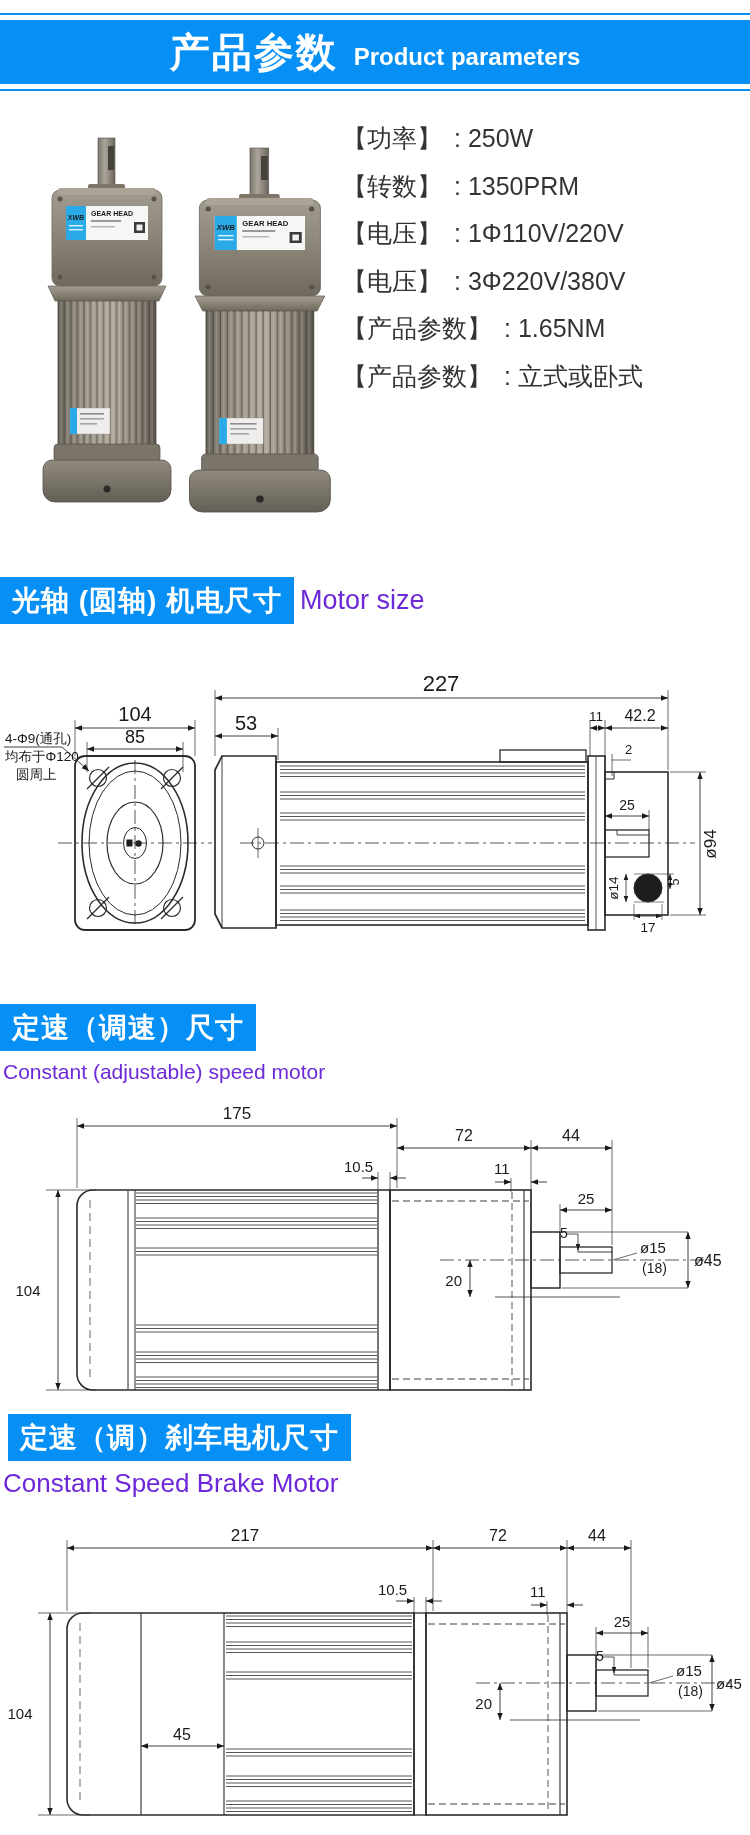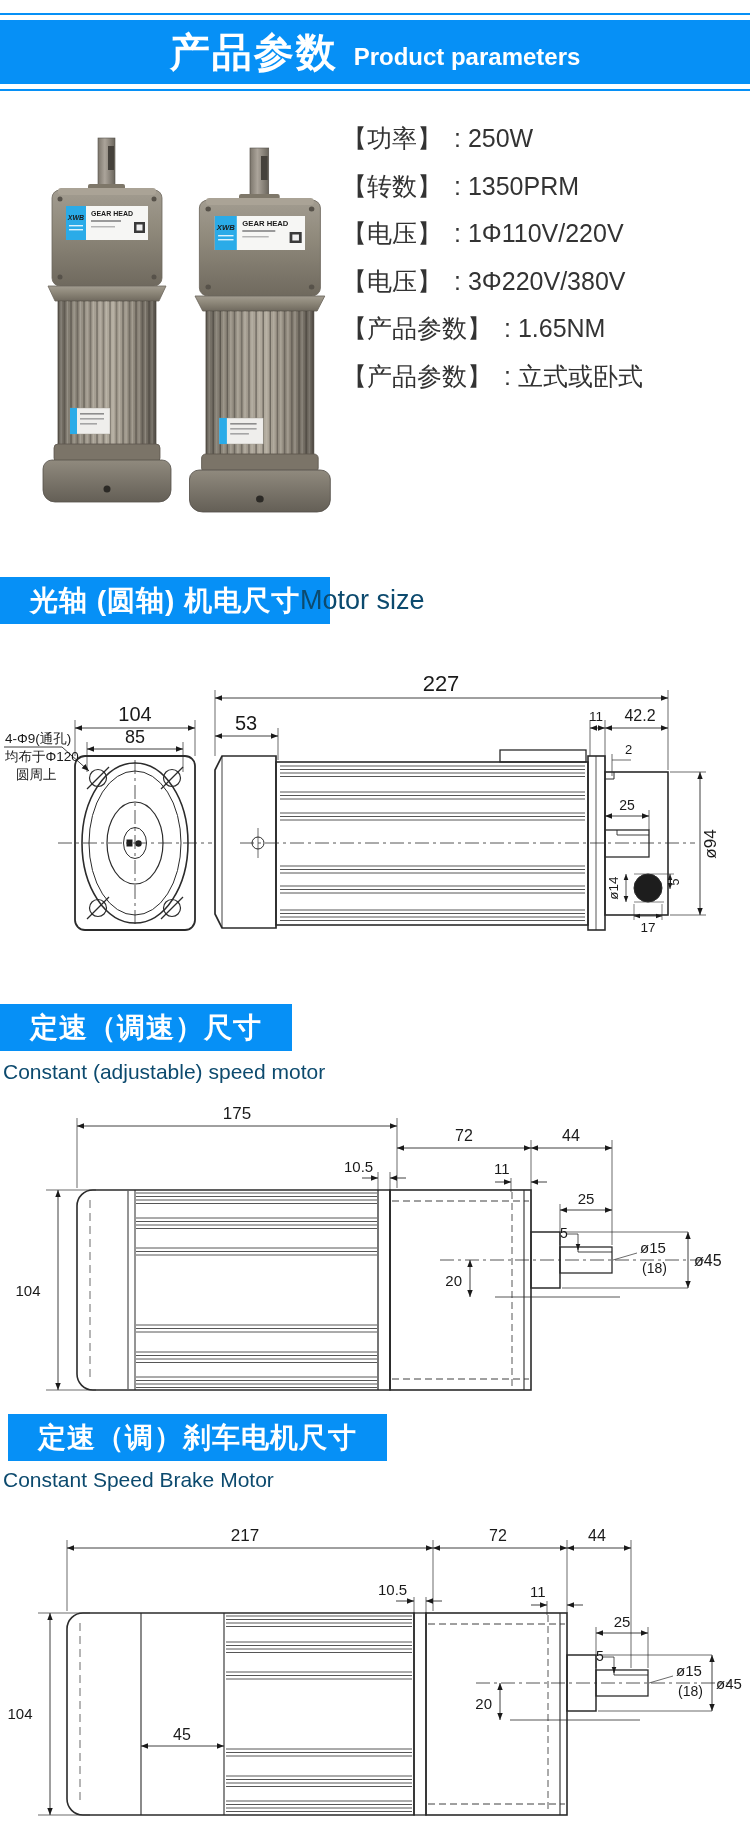"光轴 (圆轴) 机电尺寸" .sec-banner { padding: 0 30px -> 0 12px }
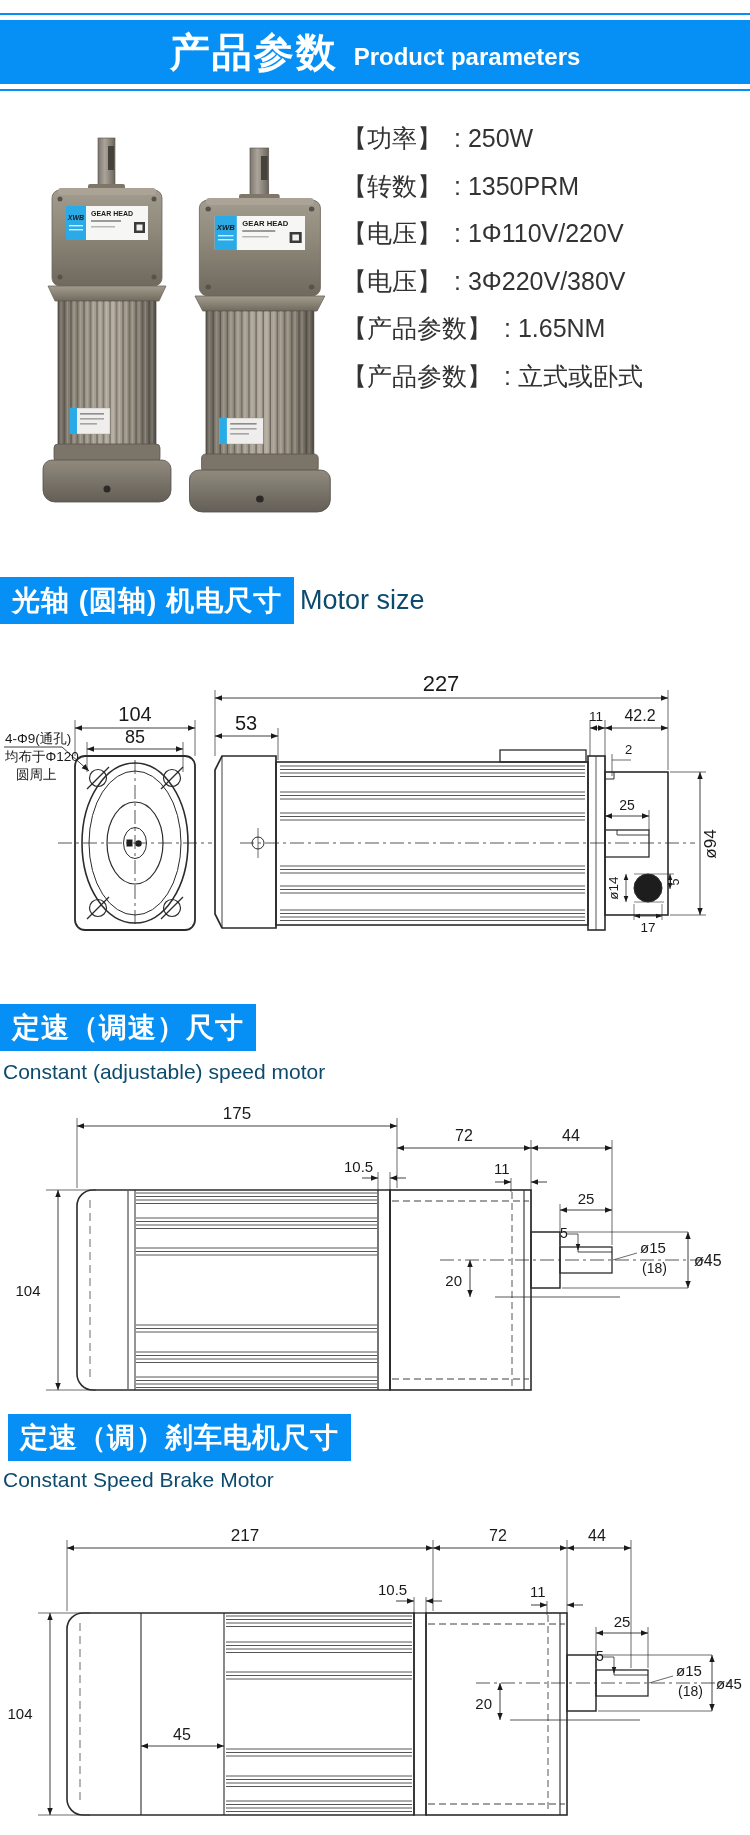"Motor size" .sec-en { color: #0c4a6e -> #6d28d9 }
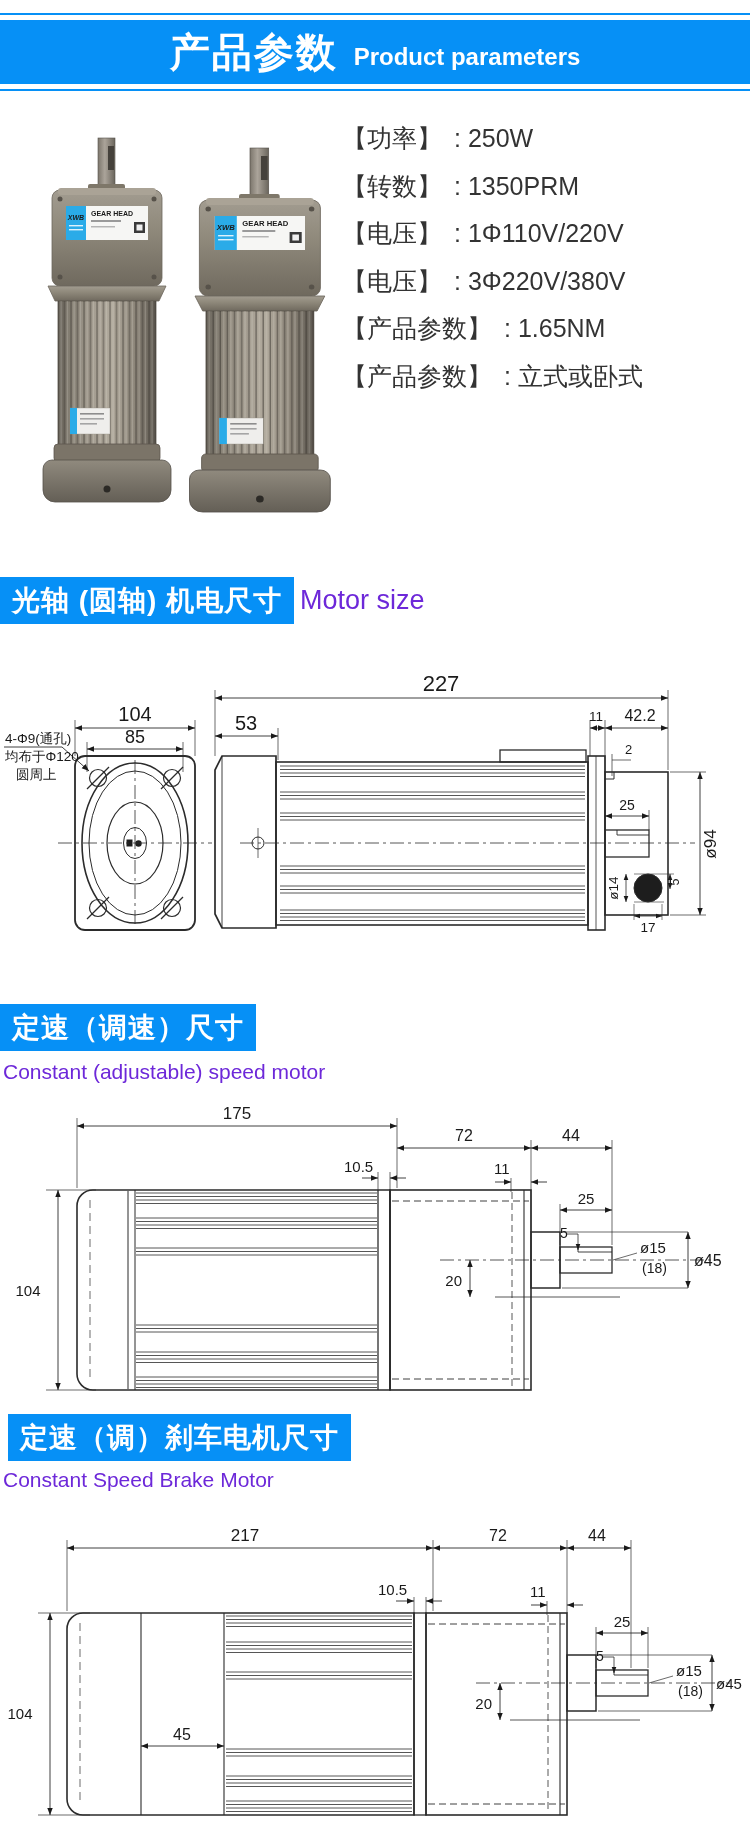"Constant Speed Brake Motor" div.abs { font-size: 21px -> 26px }
